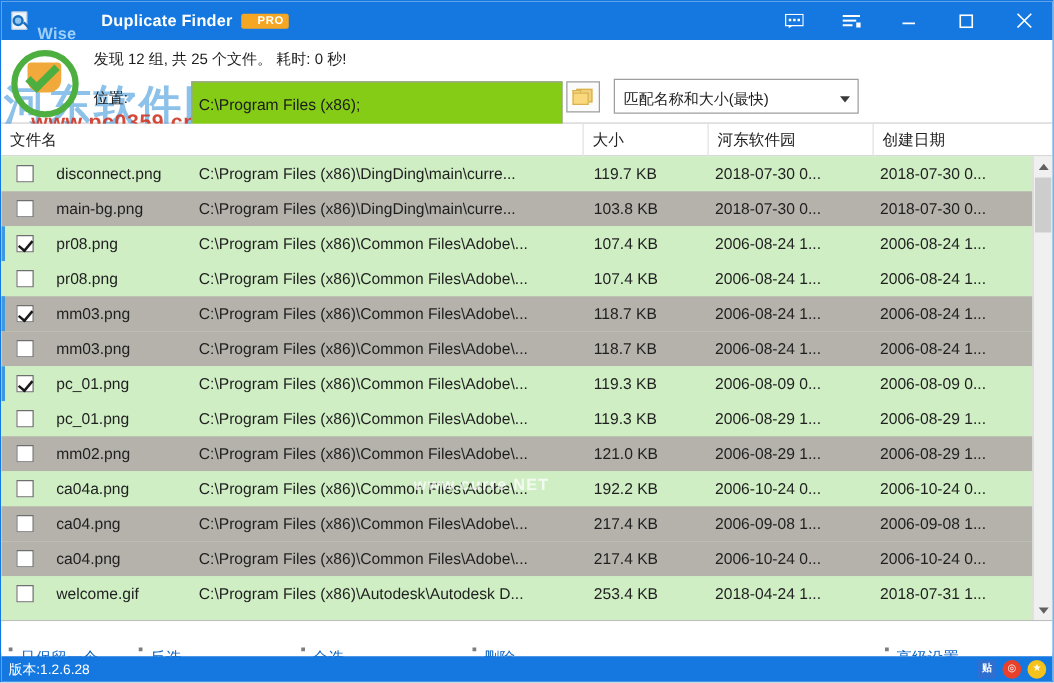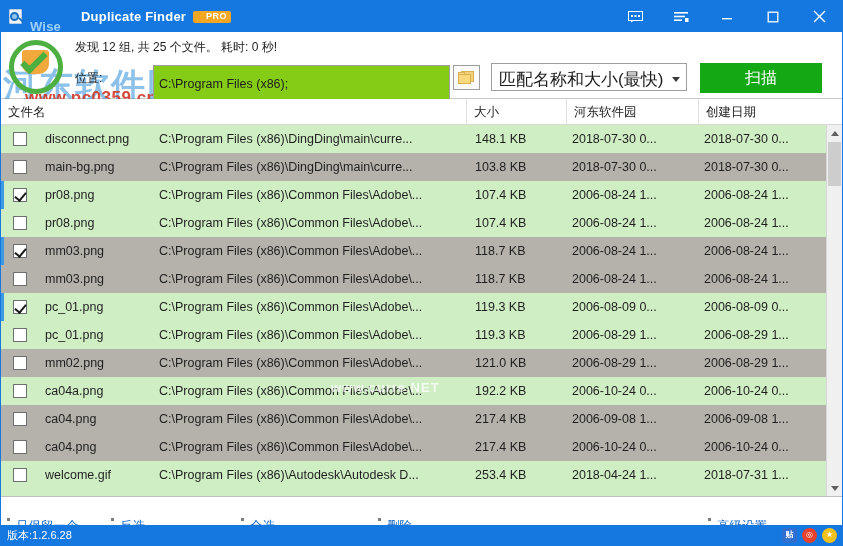"匹配名称和大小(最快)" .mode-select { font-size: 17px -> 12px }
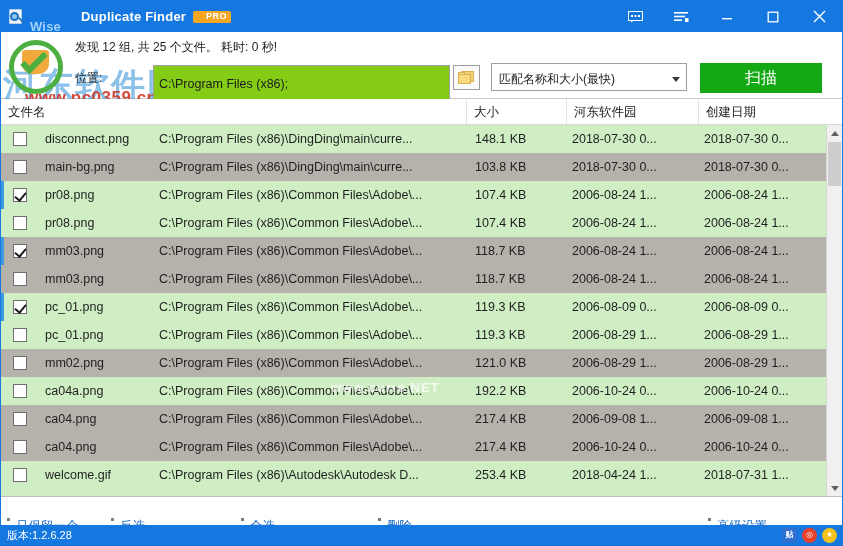"扫描" div.scan-btn { html: <div>扫描</div> -> none }
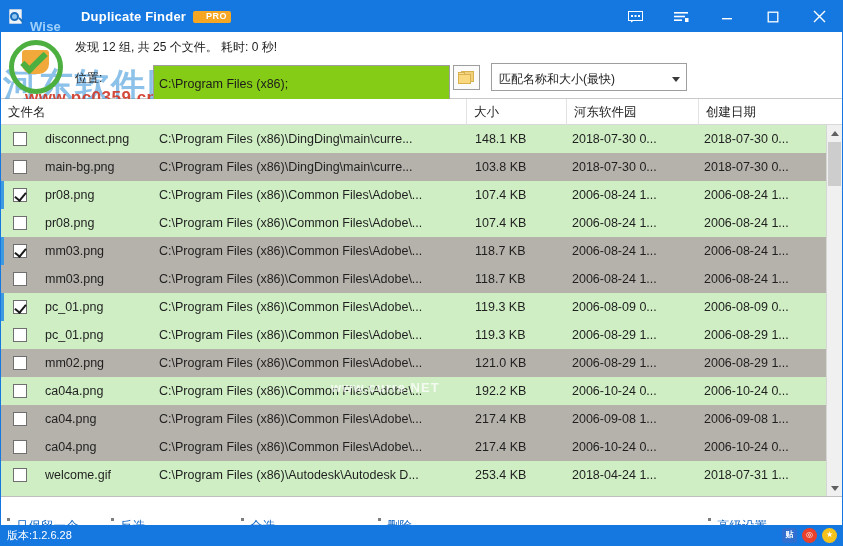"148.1 KB" div.cell { text: 148.1 -> 119.7 }
